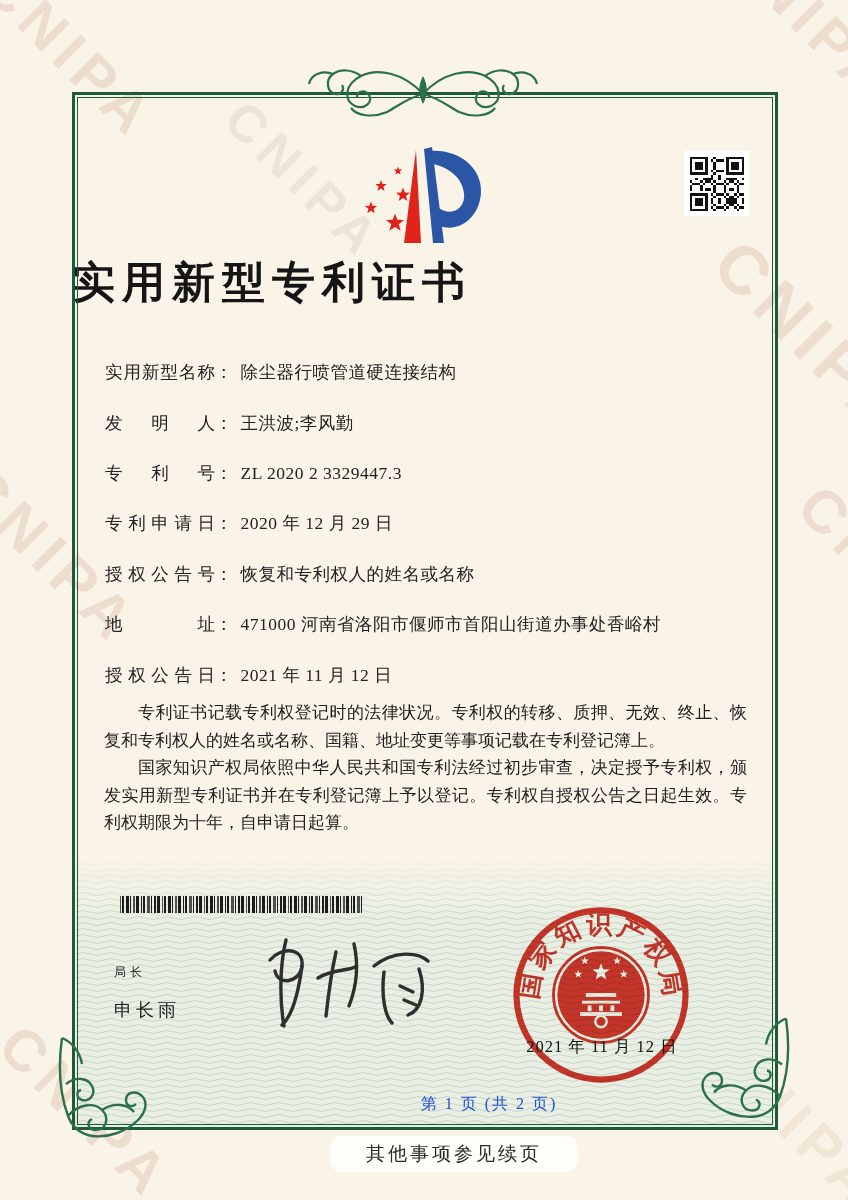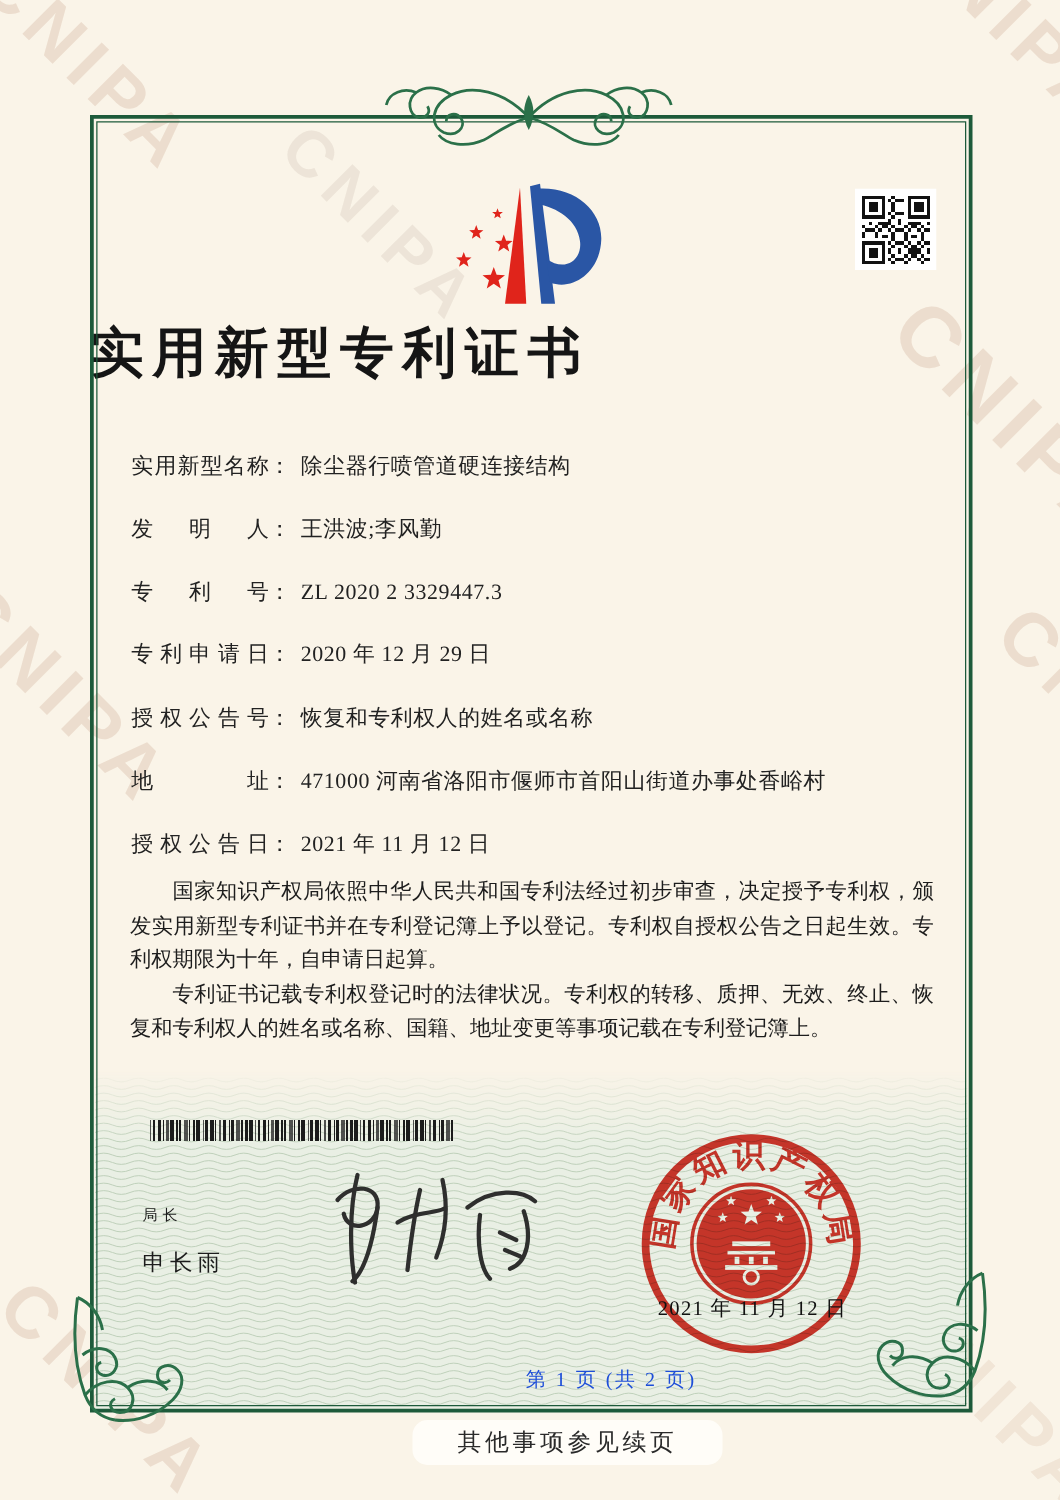"国家知识产权局依照中华人民共和国专利法经过初步审查，决定授予专利权，颁发实用新型" p { order: before "专利证书记载专利权登记时的法律状况。专利权的转移、质押、无效、终止、恢复和专利权" -> after "专利证书记载专利权登记时的法律状况。专利权的转移、质押、无效、终止、恢复和专利权" }
